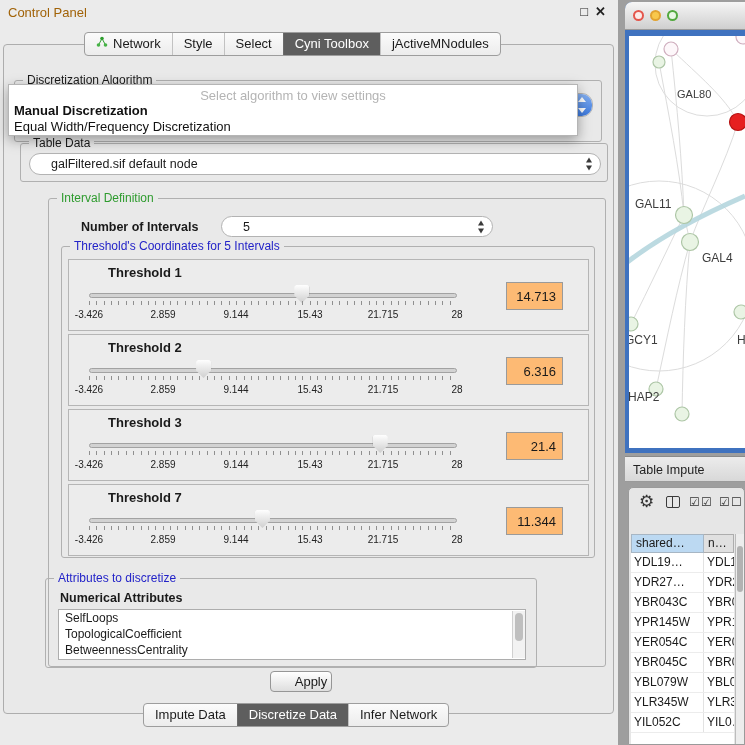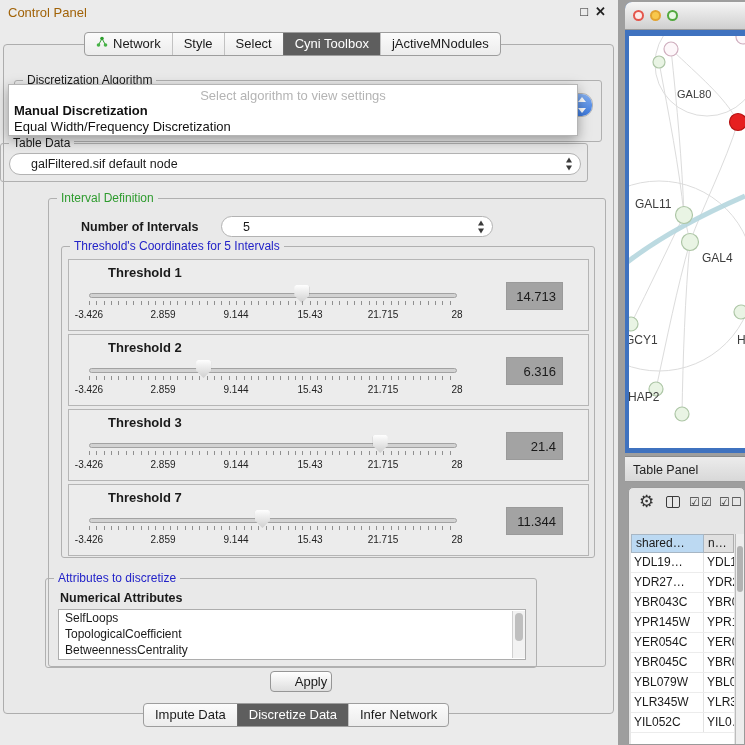"Table Data" div.group { left: 0 -> 20px }
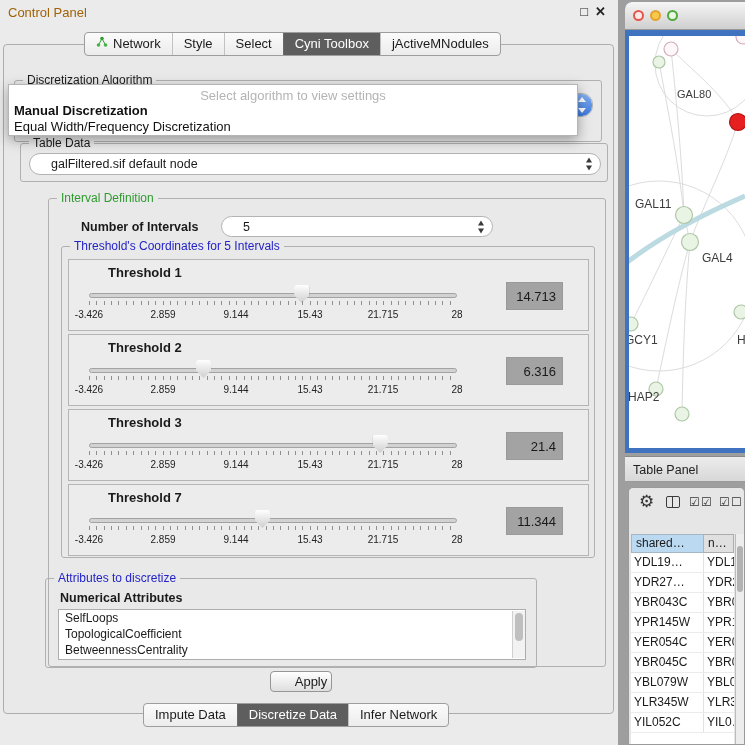"14.713" .val { background: #a3a3a3 -> #fdba74 }
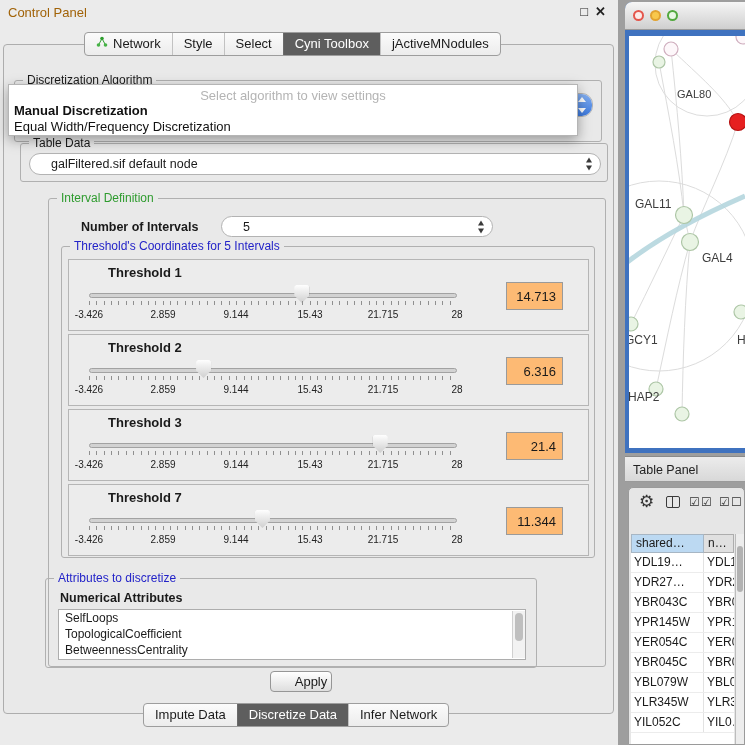"Table Panel" span { text: Panel -> Impute }
